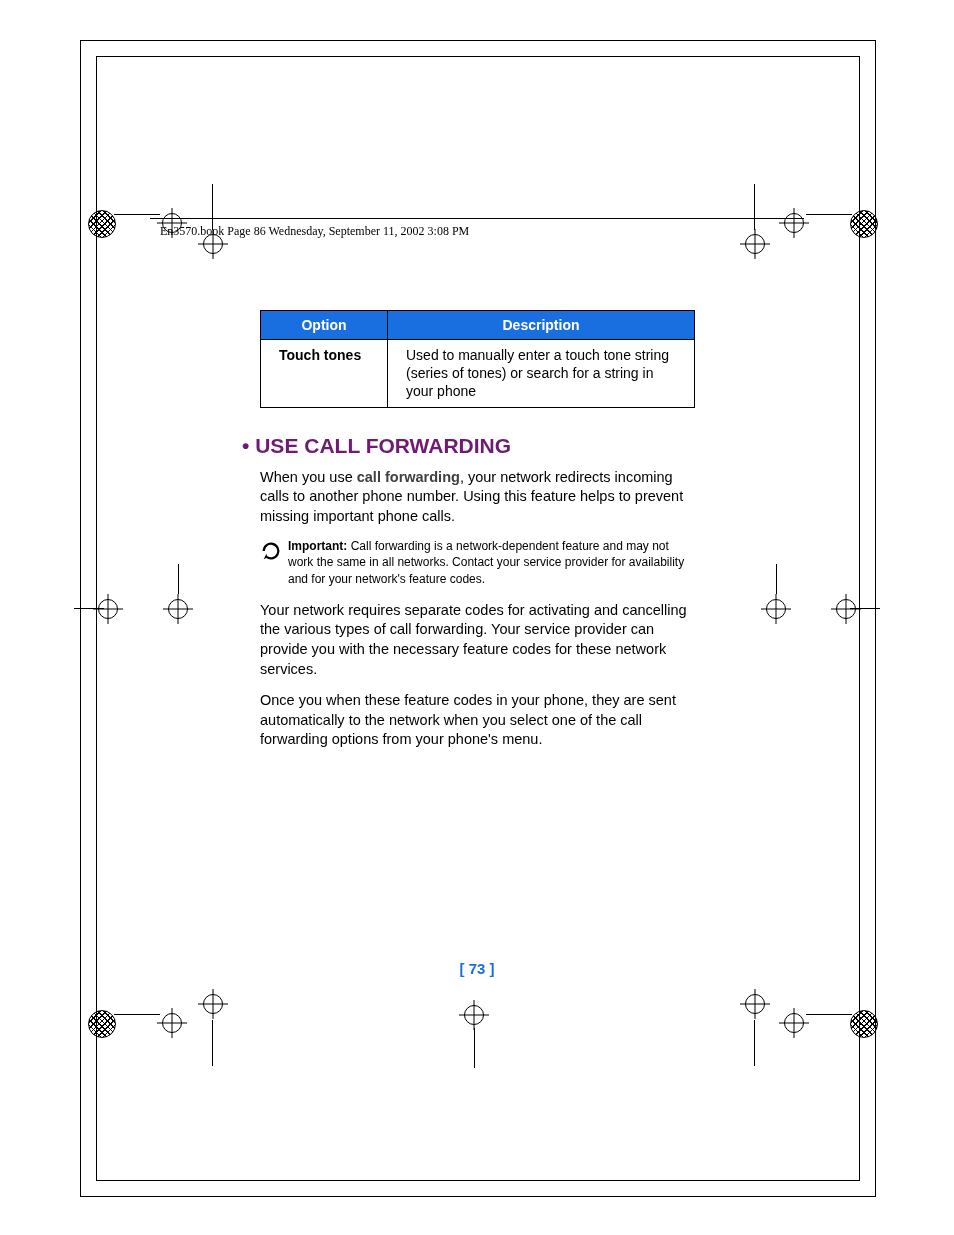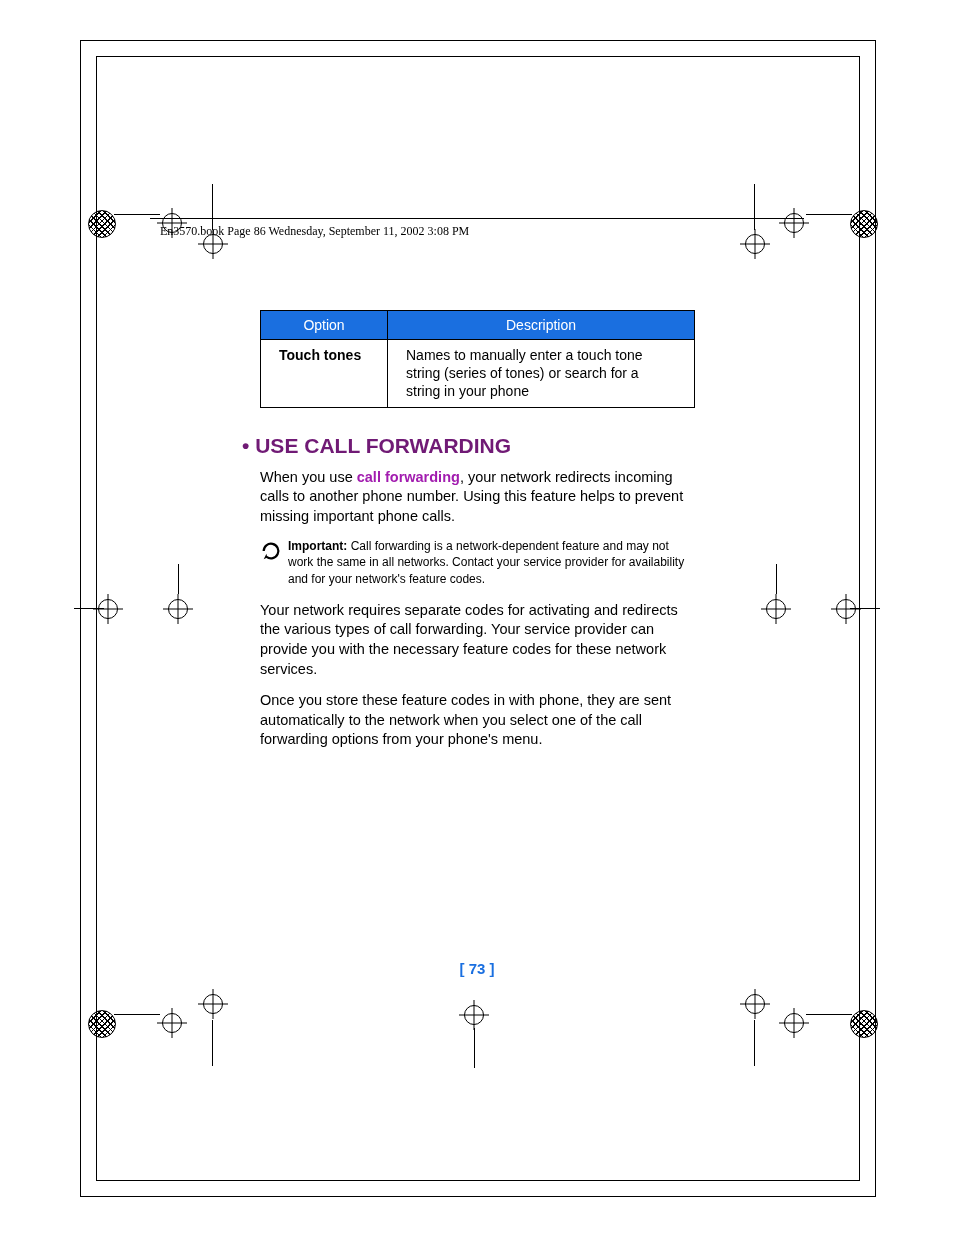"Option" table.opt th { font-weight: normal -> bold }
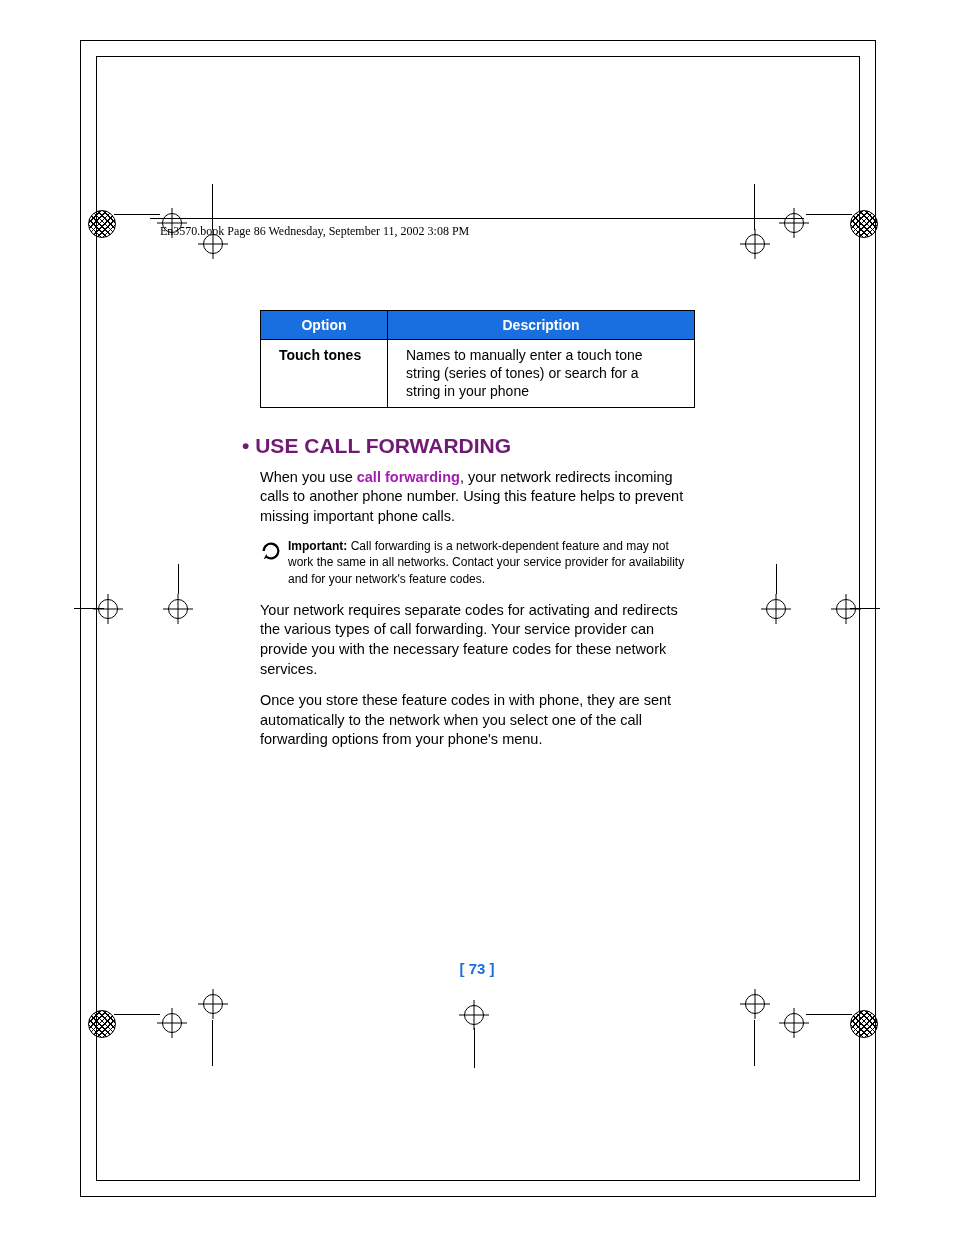"Names to manually enter a" td { text: Names -> Used }
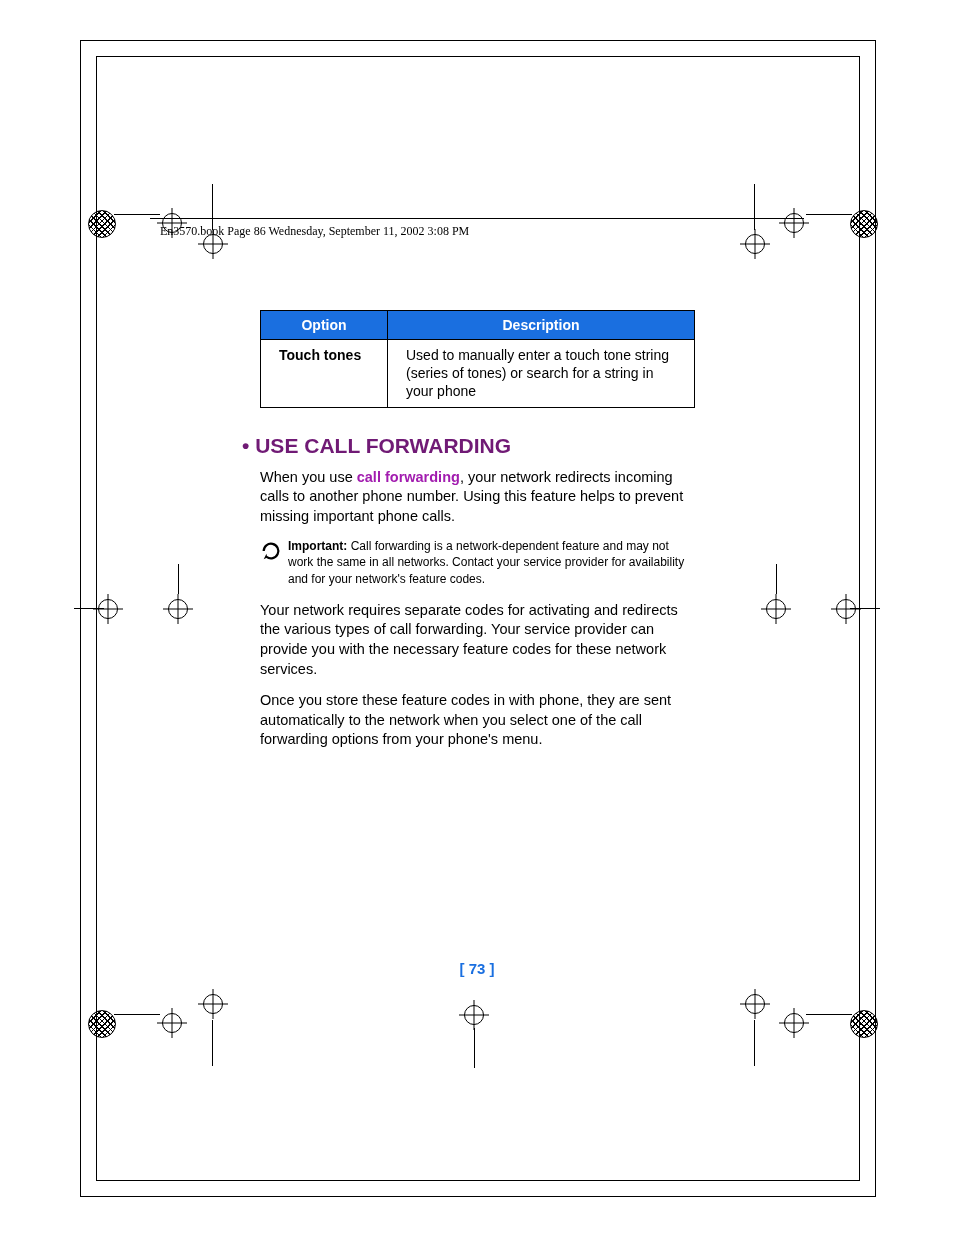"call forwarding" .link { color: #a21caf -> #404040 }
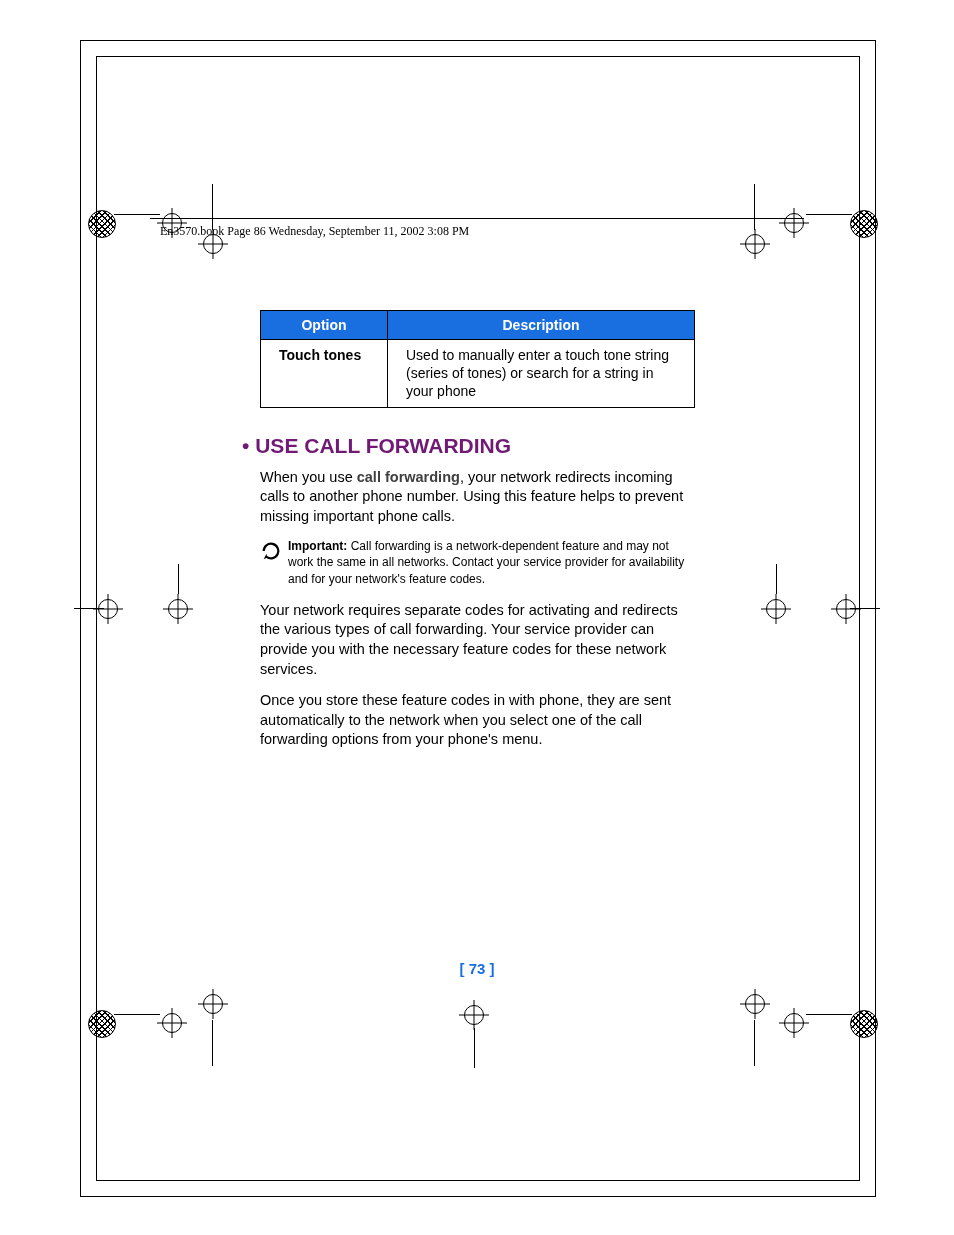"Your network requires separate codes" p.body-text { text: redirects -> cancelling }
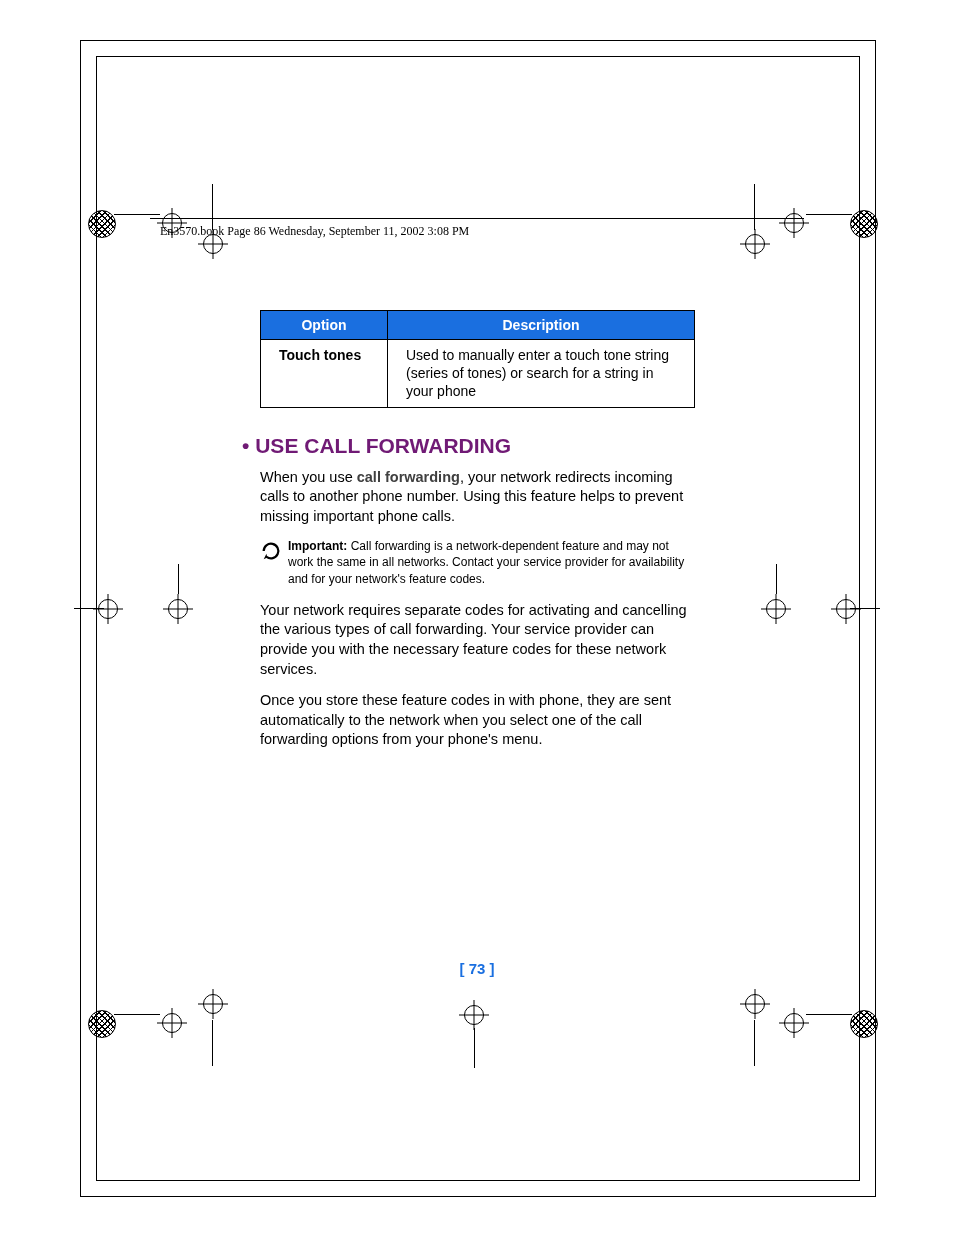"Once you store these feature" p.body-text { text: store these feature codes in with -> when these feature codes in your }
